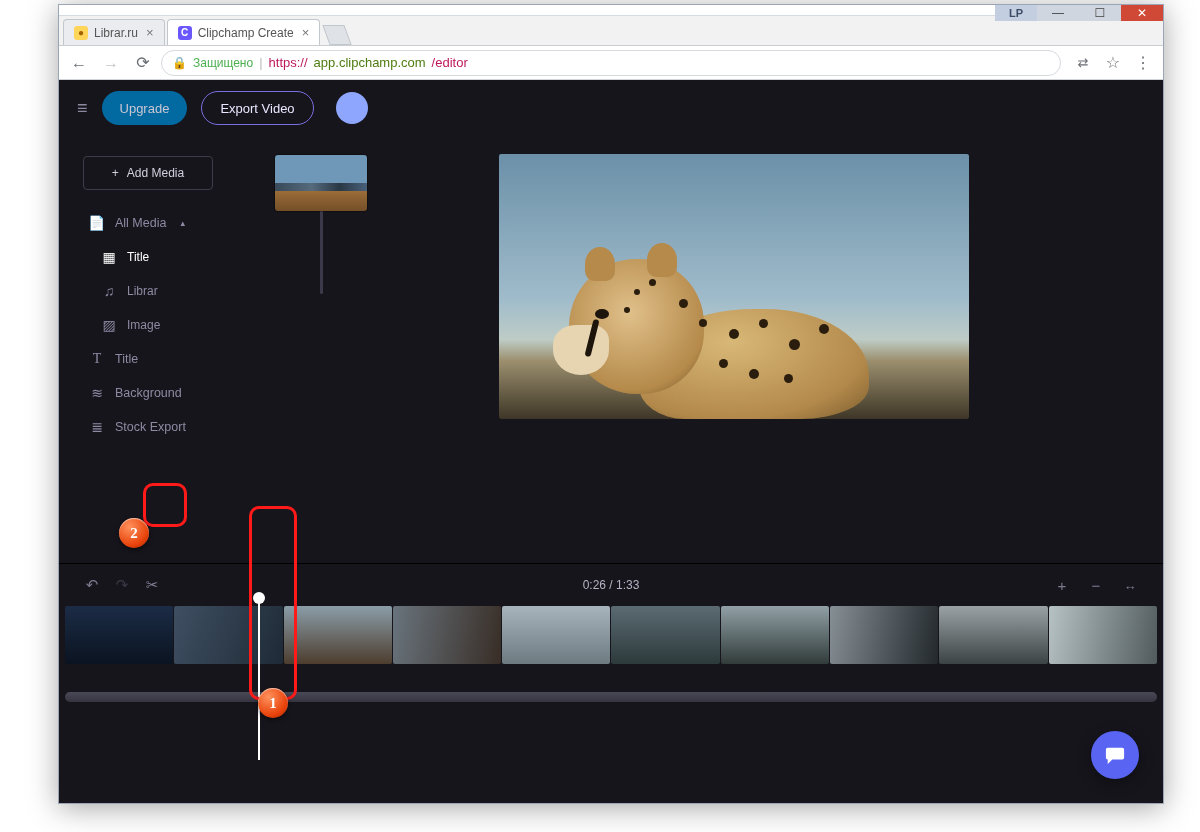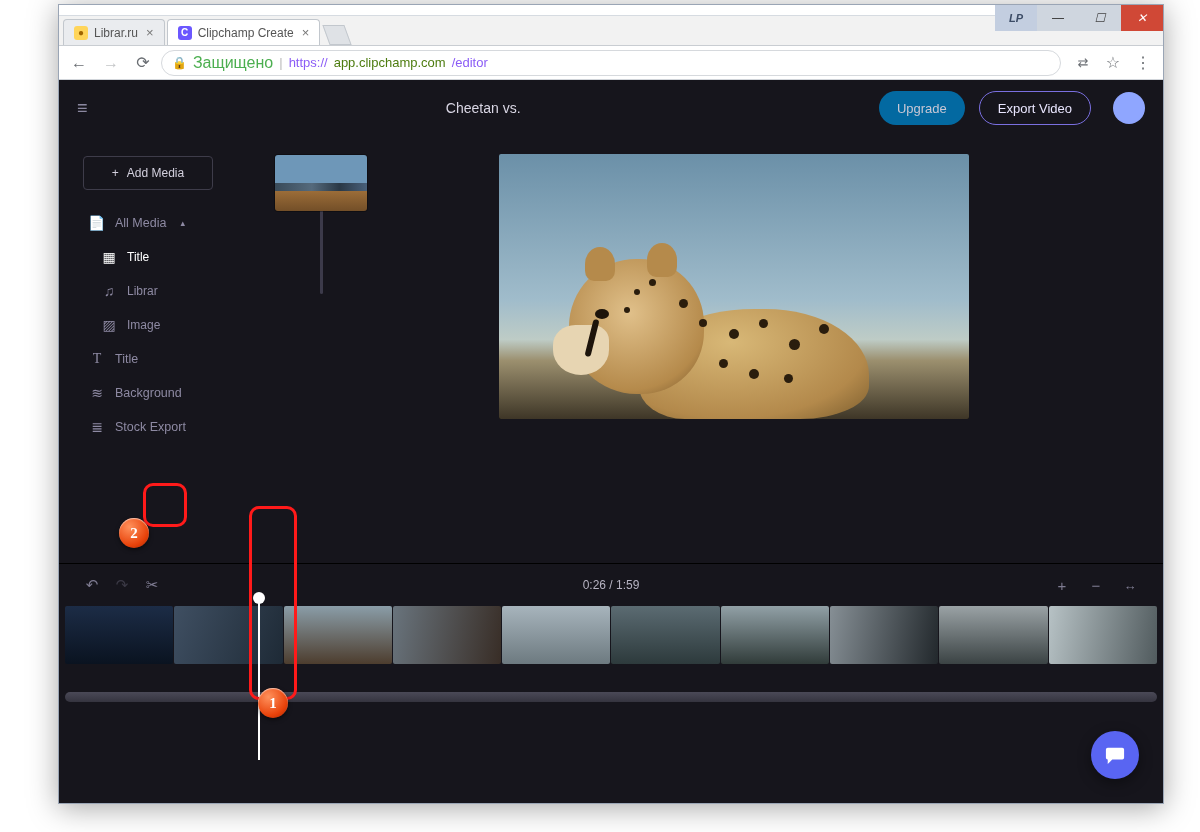"LP" .winbuttons .btn { font-style: italic -> none; height: 26px -> 16px }
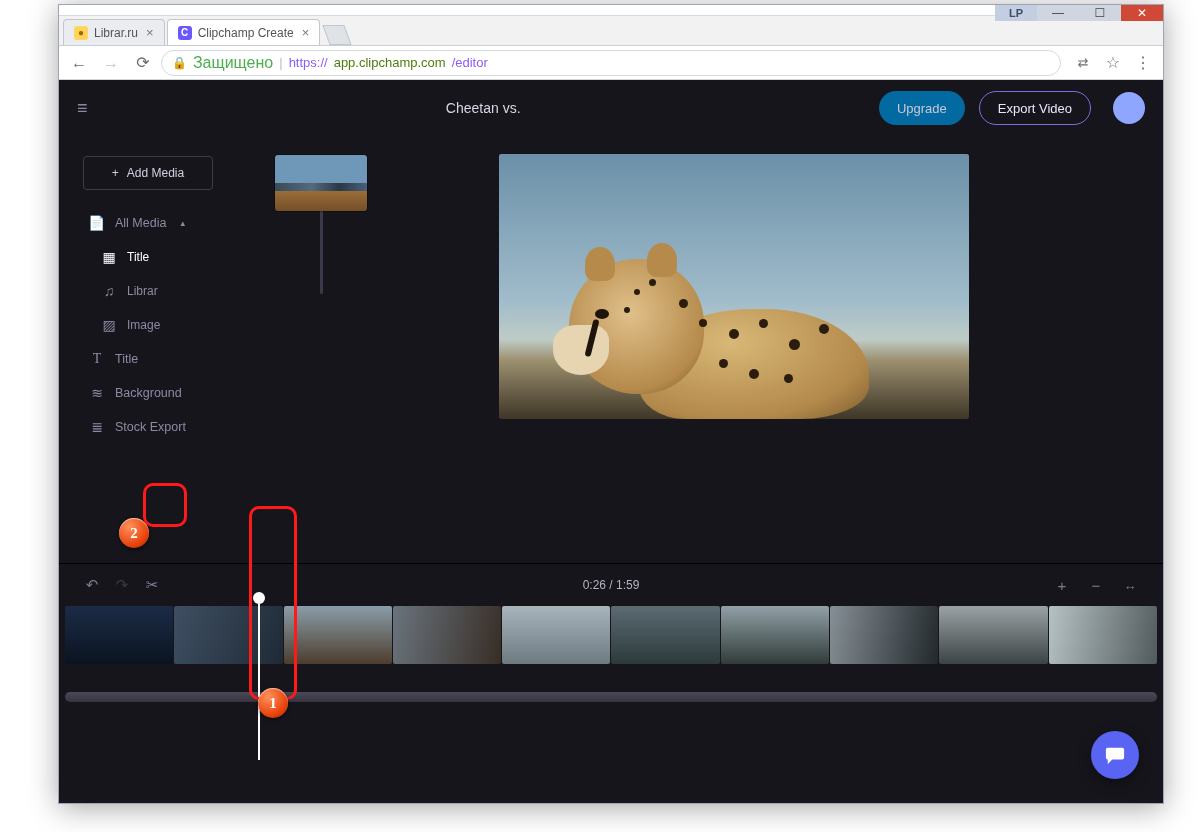"Защищено" .urlwrap .secure { font-size: 16px -> 12px }
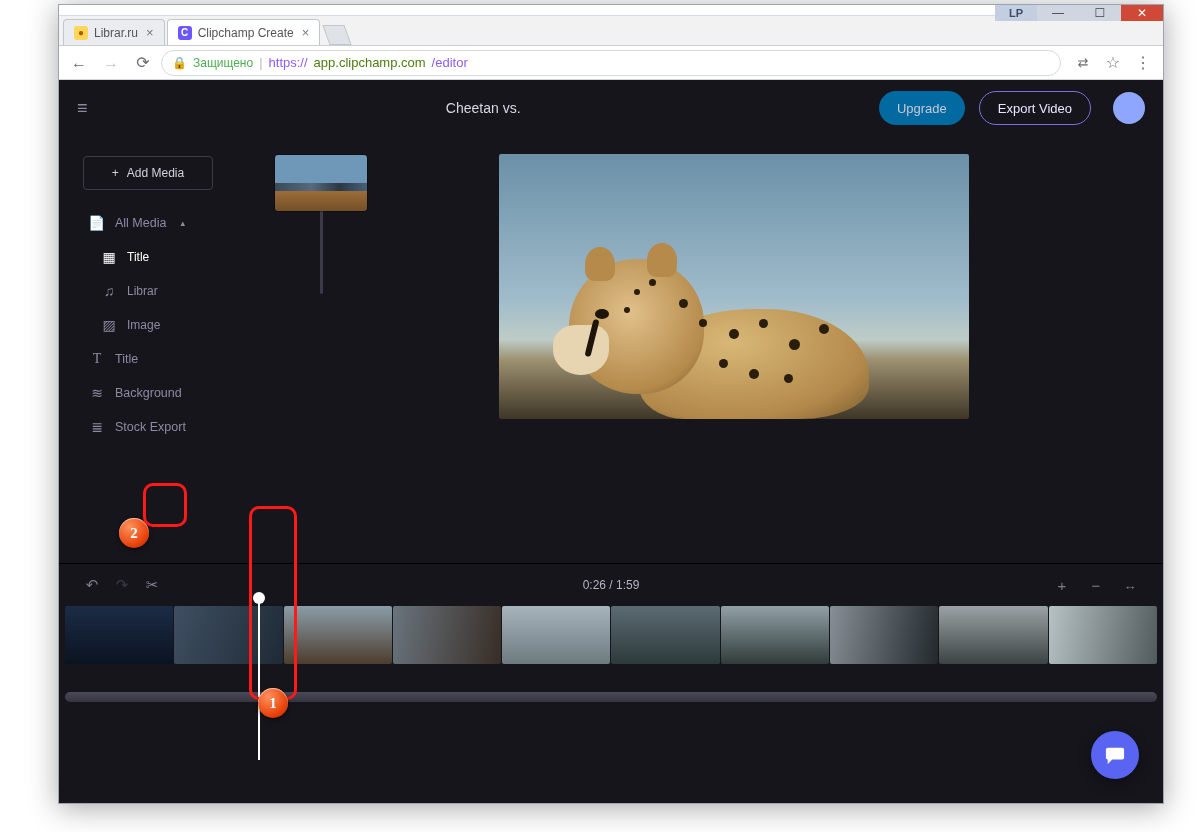"https://" .urlwrap .host { color: #8b5cf6 -> #be185d }
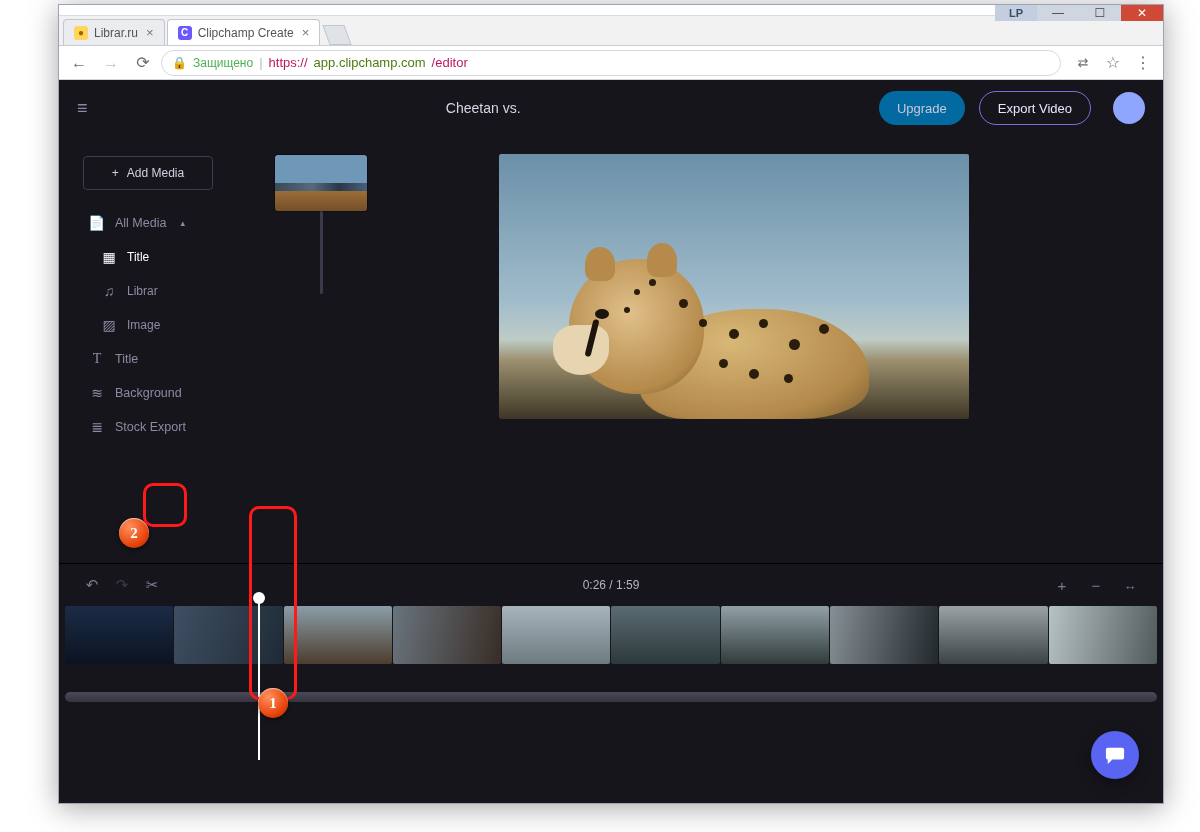"Cheetan vs." span.project-title { html: <span>Cheetan vs.</span> -> none }
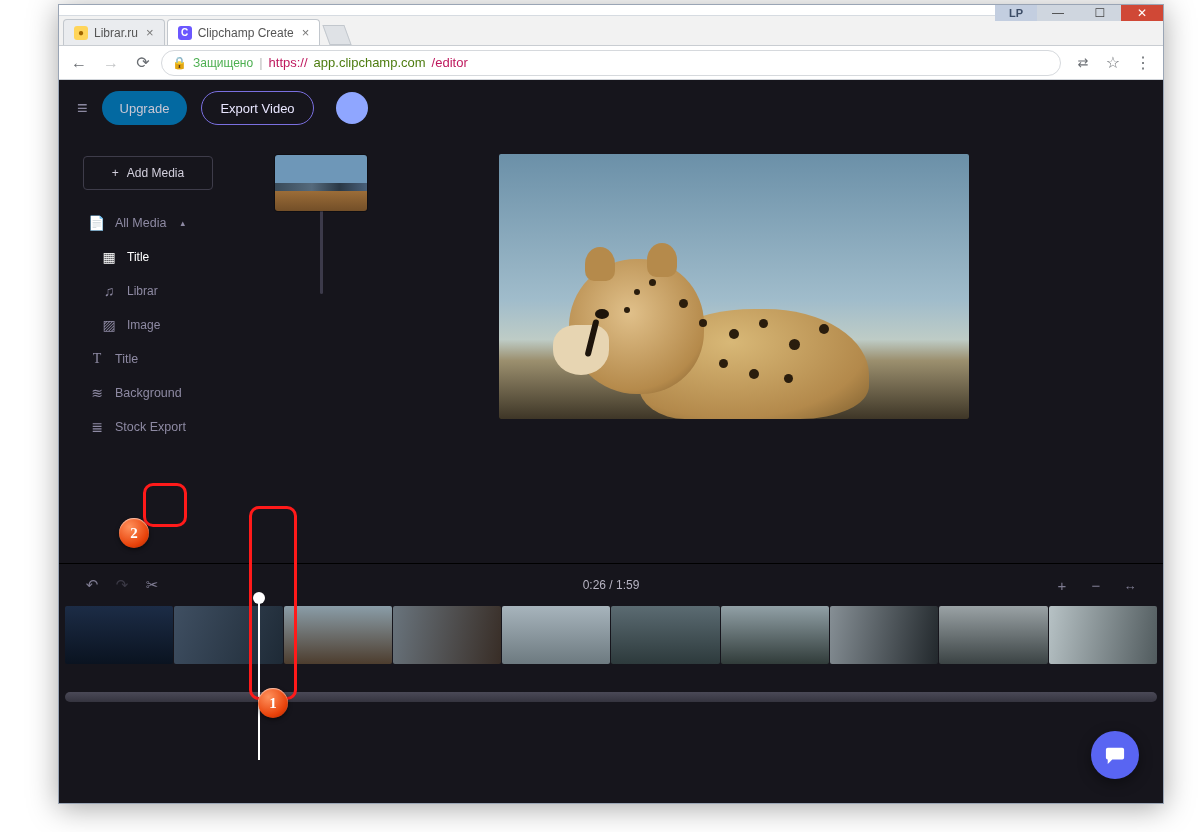"0:26 / 1:59" div.time { text: 1:59 -> 1:33 }
